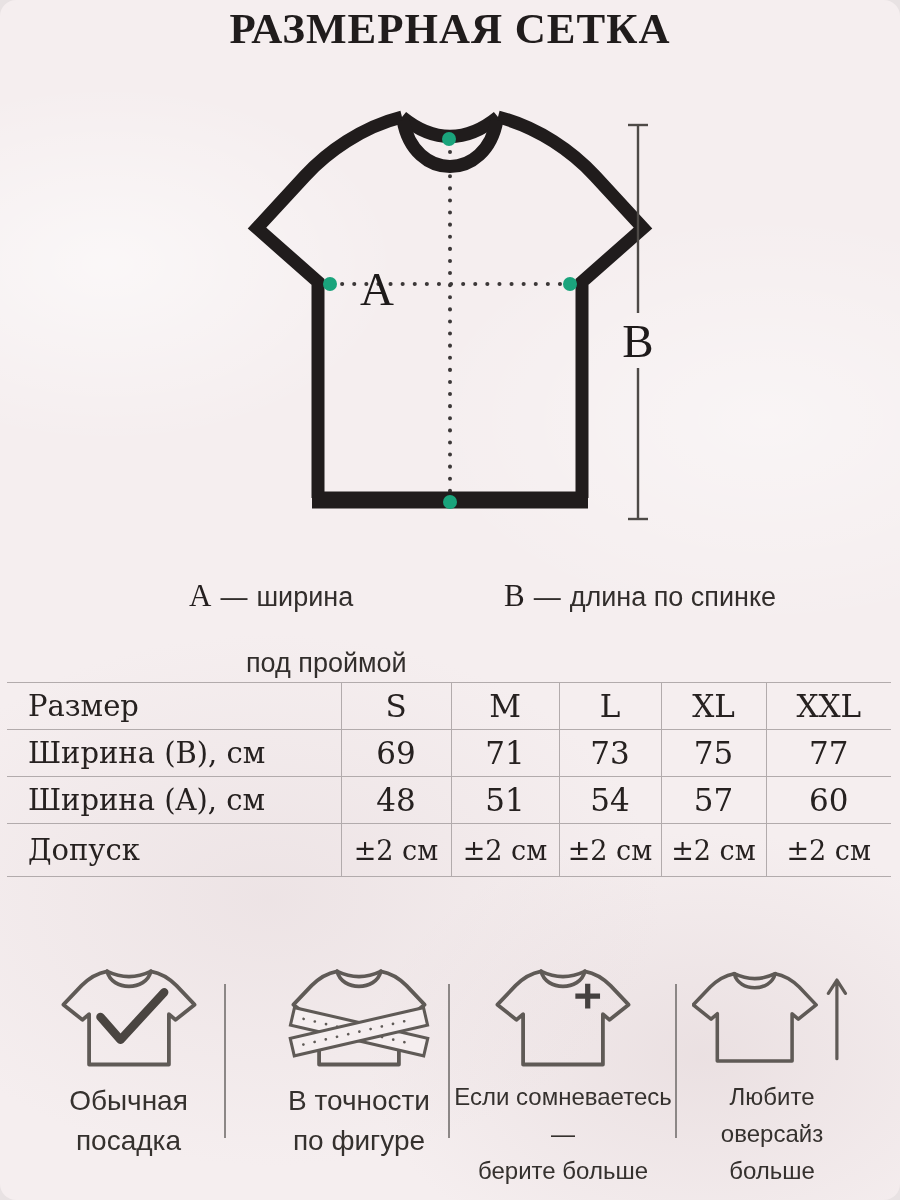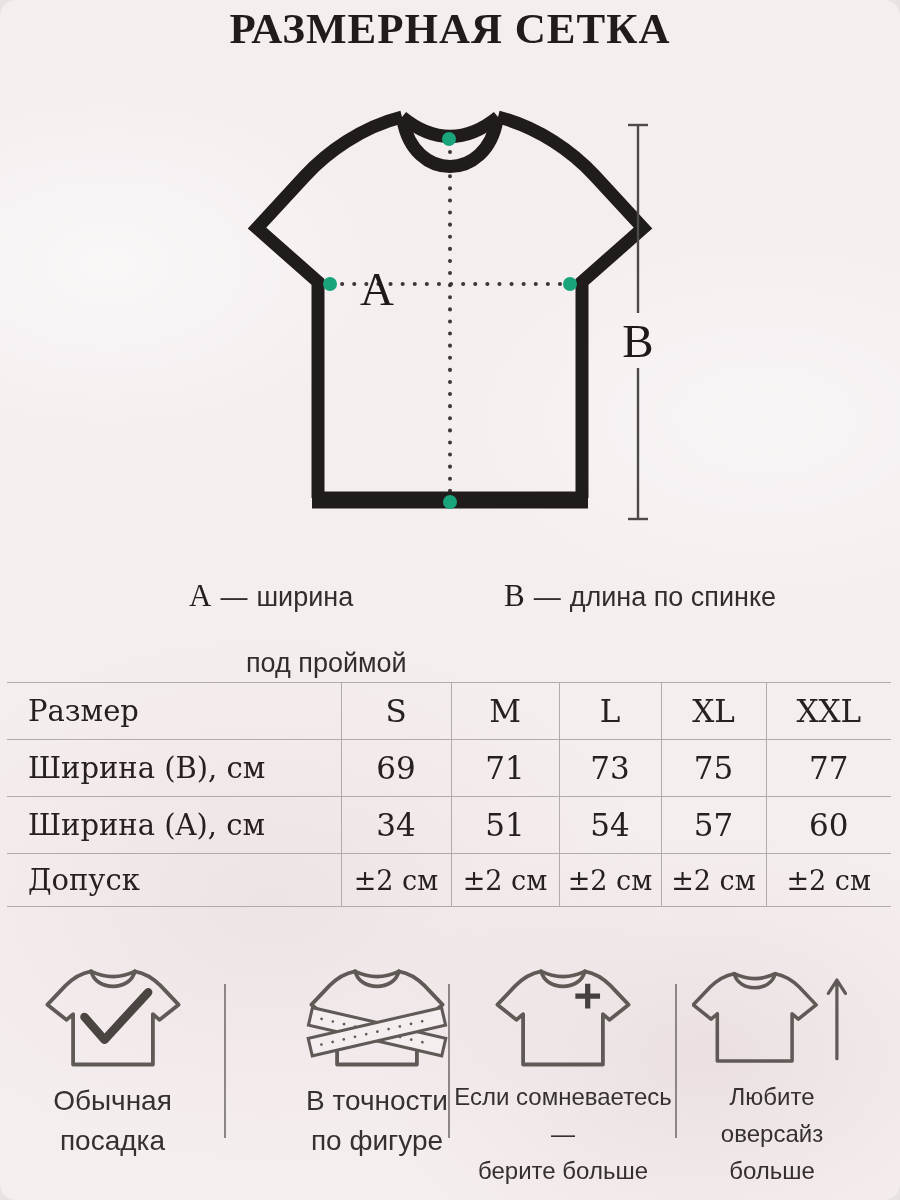"Размер" table.size-table tr { height: 57px -> 47px }
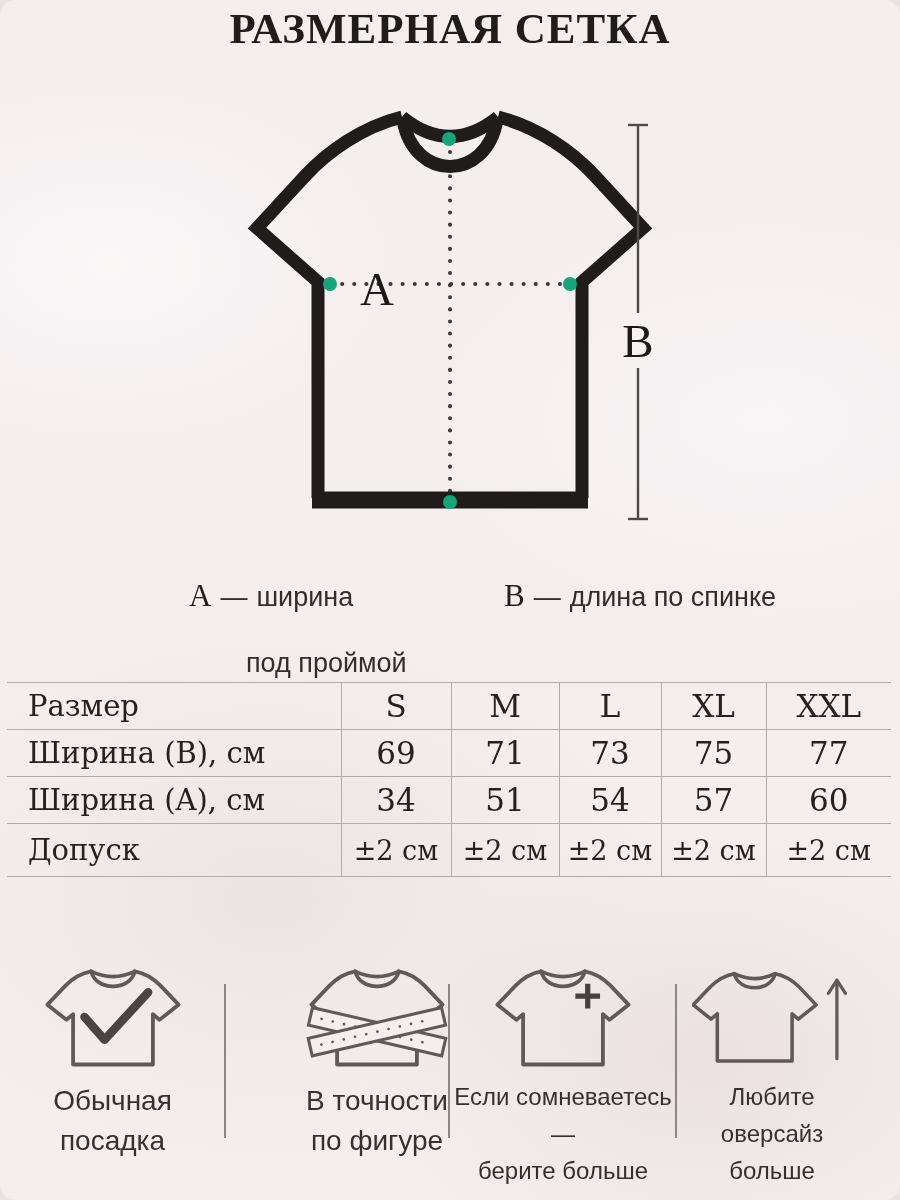"34" td.val { text: 34 -> 48 }
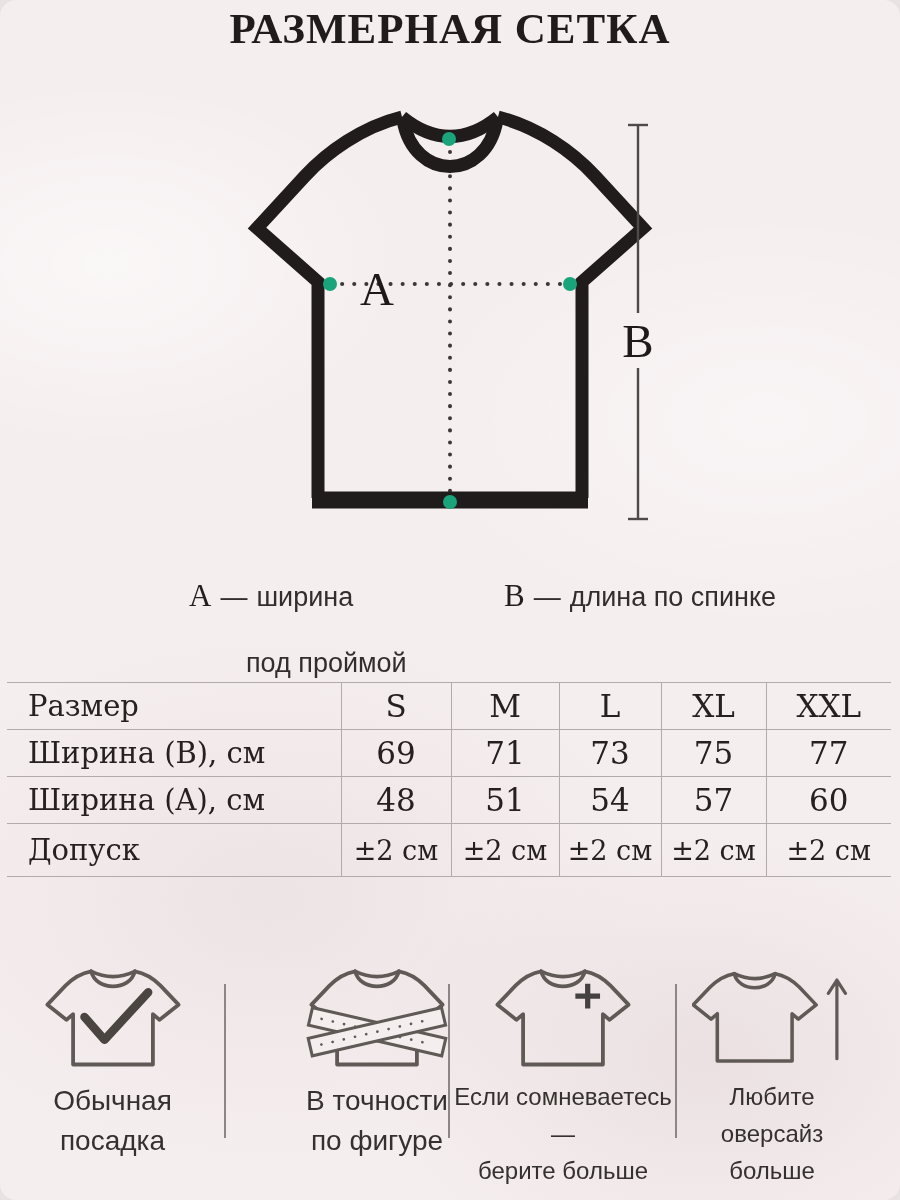"Обычная" #tip-0 { left: 0 -> 16px }
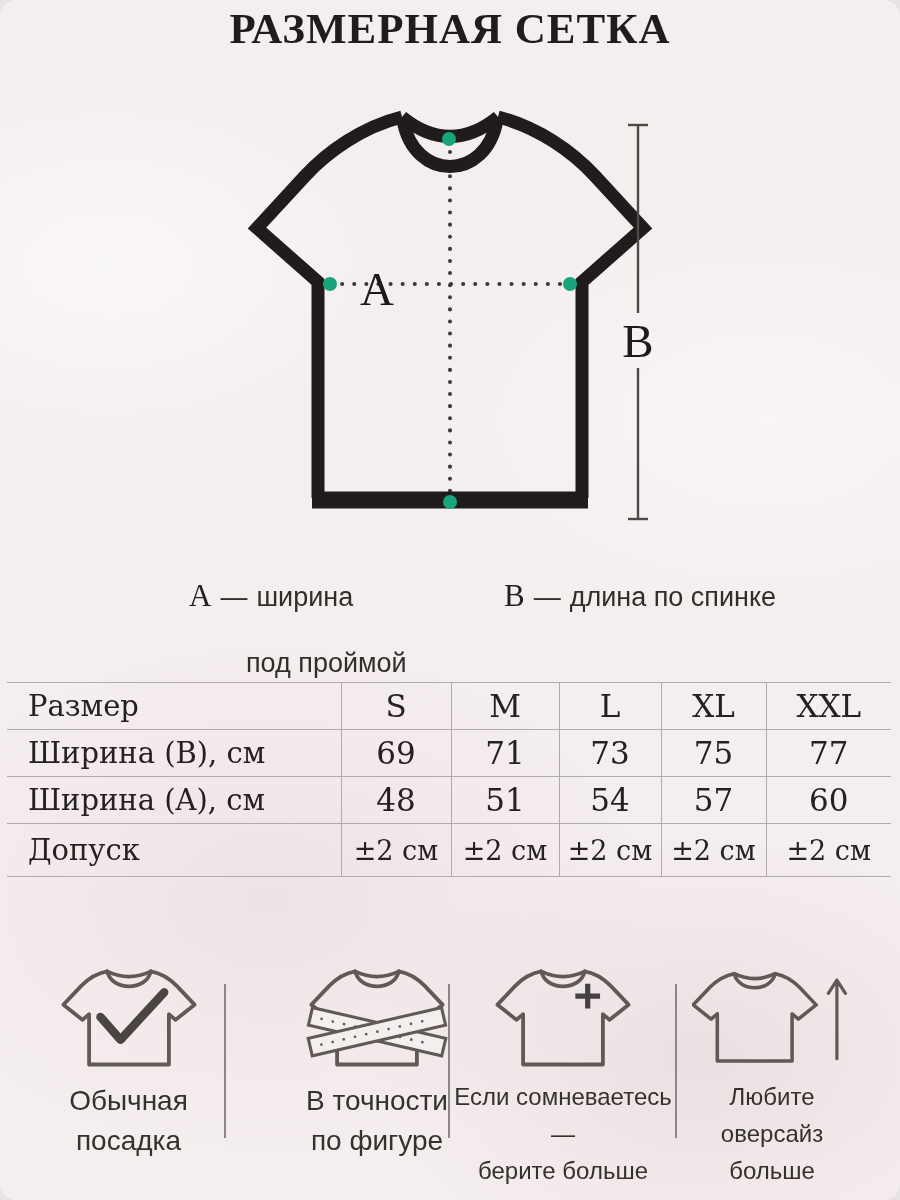"В точности" #tip-1 { left: 241px -> 223px }
